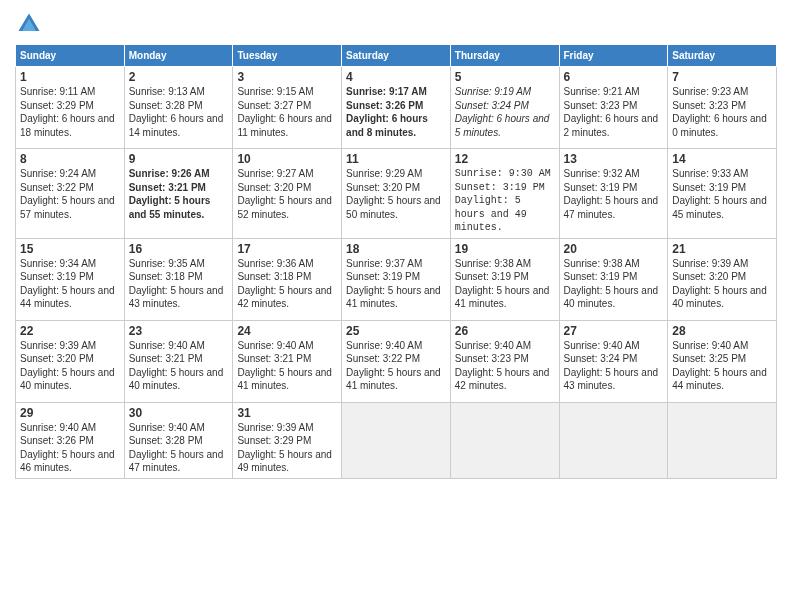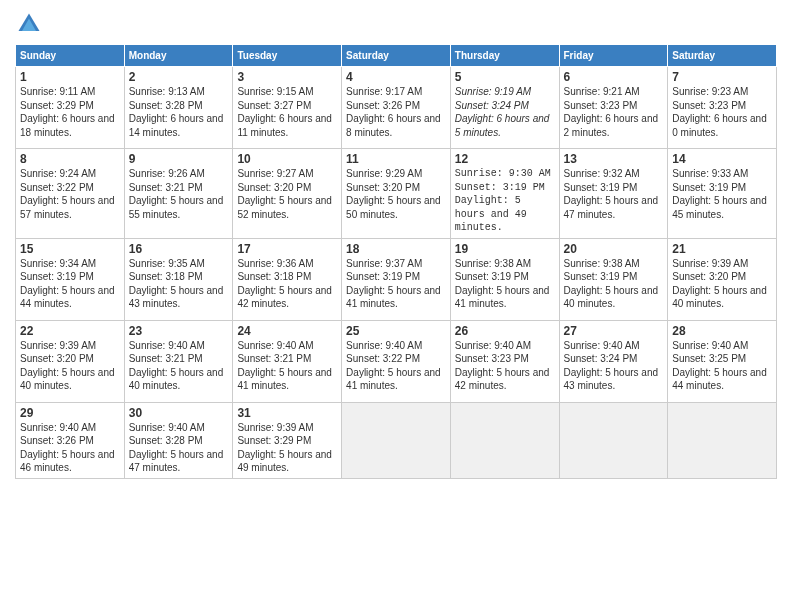"Sunrise: 9:17 AM" div.day-info { font-weight: none -> bold }
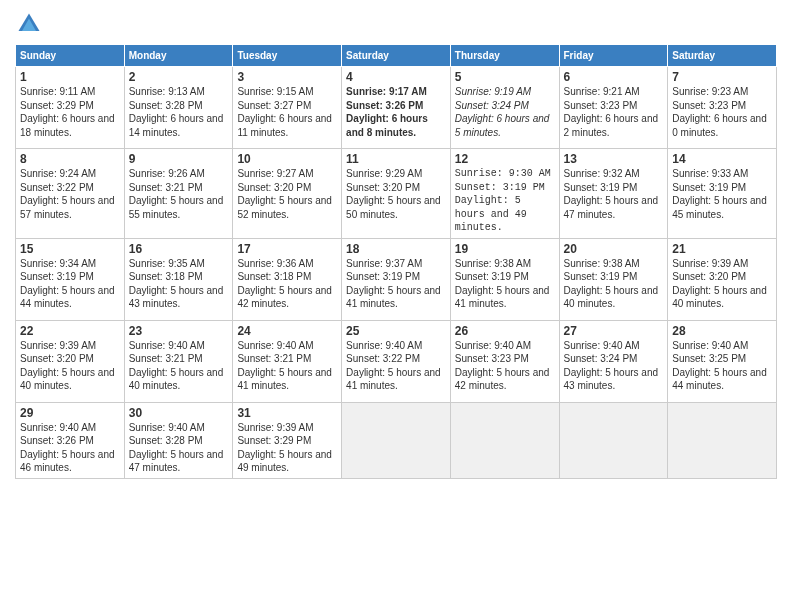"Sunrise: 9:26 AM" div.day-info { font-weight: none -> bold }
